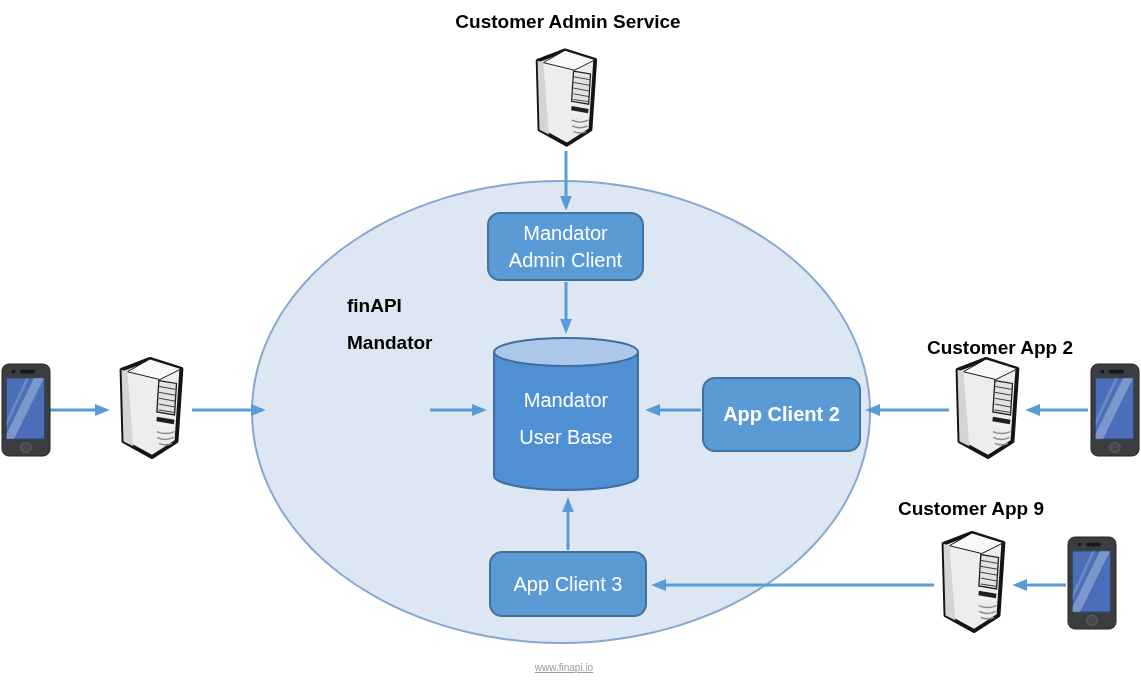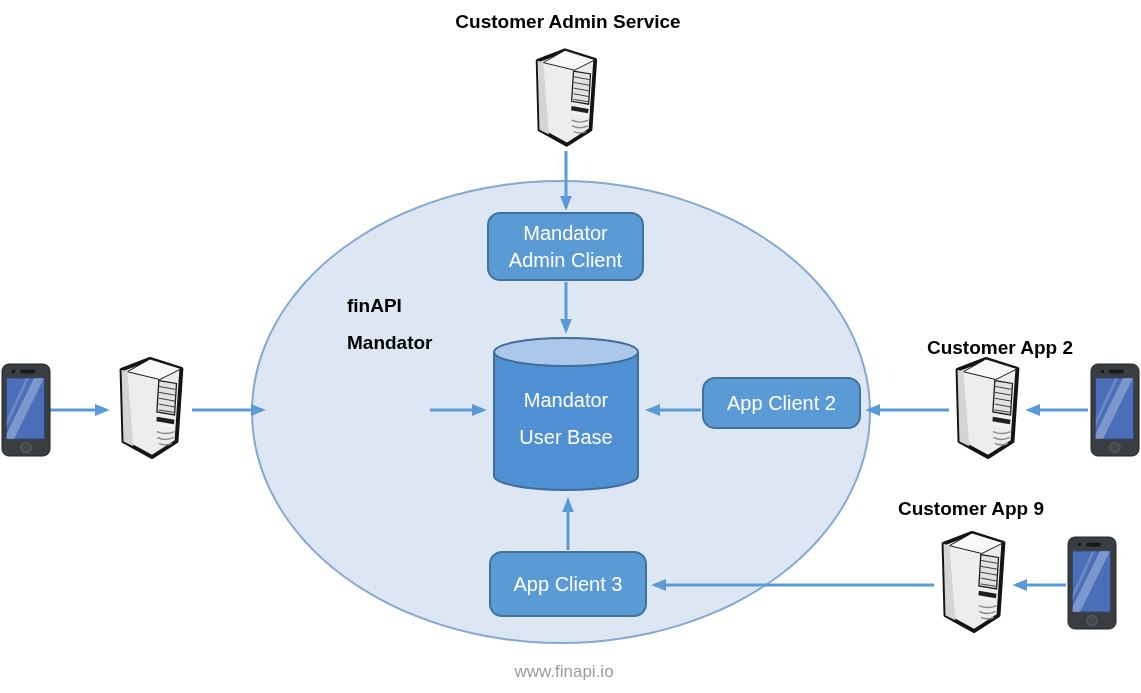"App Client 2" .box-app2 { font-weight: none -> bold; height: 52px -> 75px }
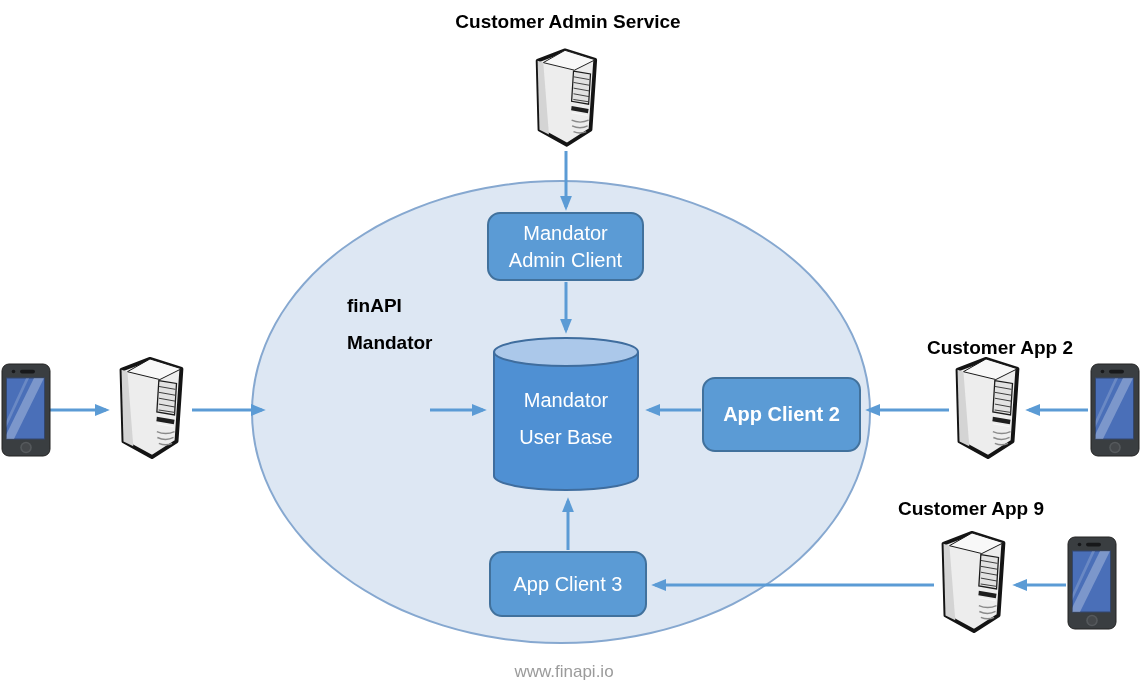"www.finapi.io" .footer-url { font-size: 17px -> 10px; text-decoration: none -> underline }
